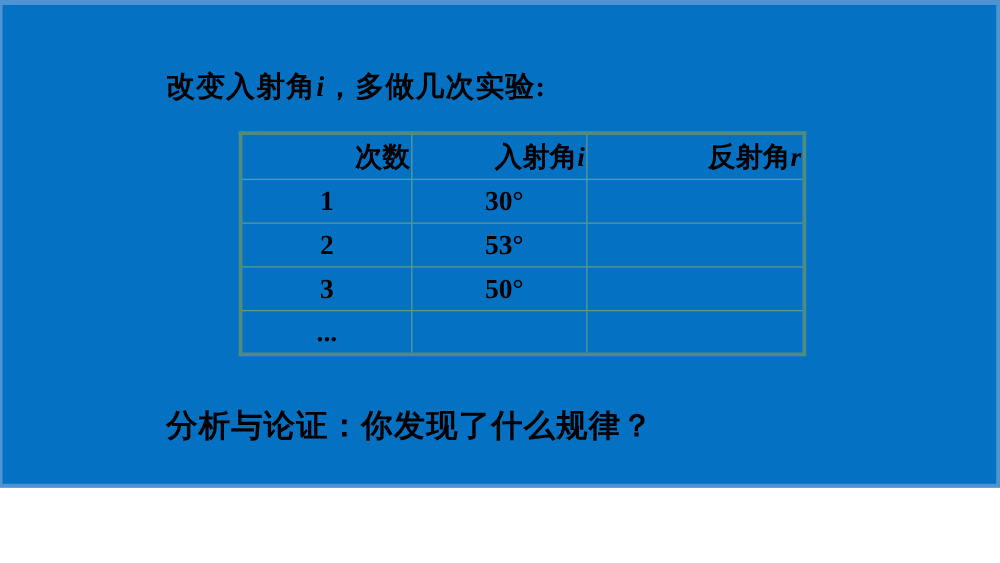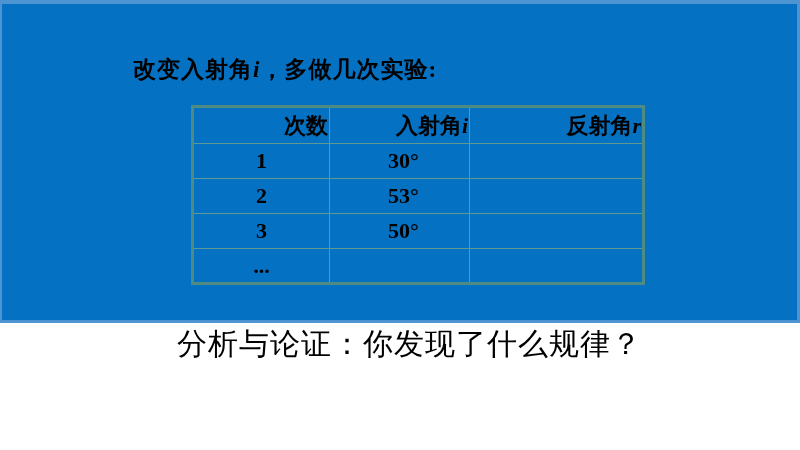"改变入射角i，多做几次实验:" .slide { height: 323px -> 390px }
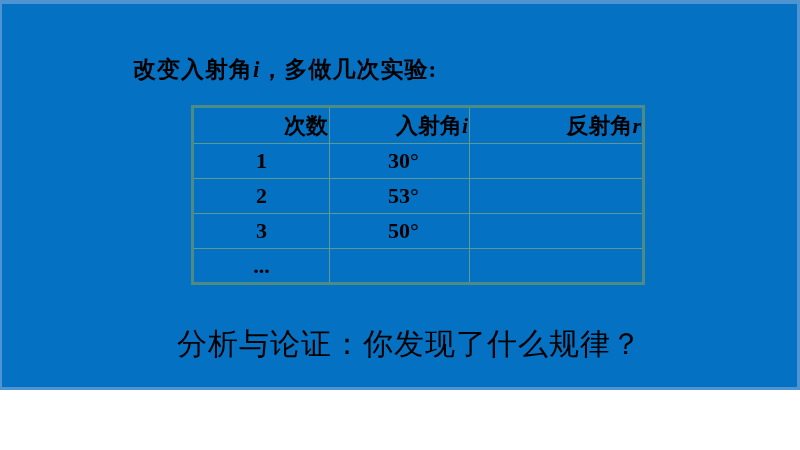"分析与论证：你发现了什么规律？" .question { font-size: 30px -> 25px; font-weight: normal -> bold; margin-left: 44px -> none }
